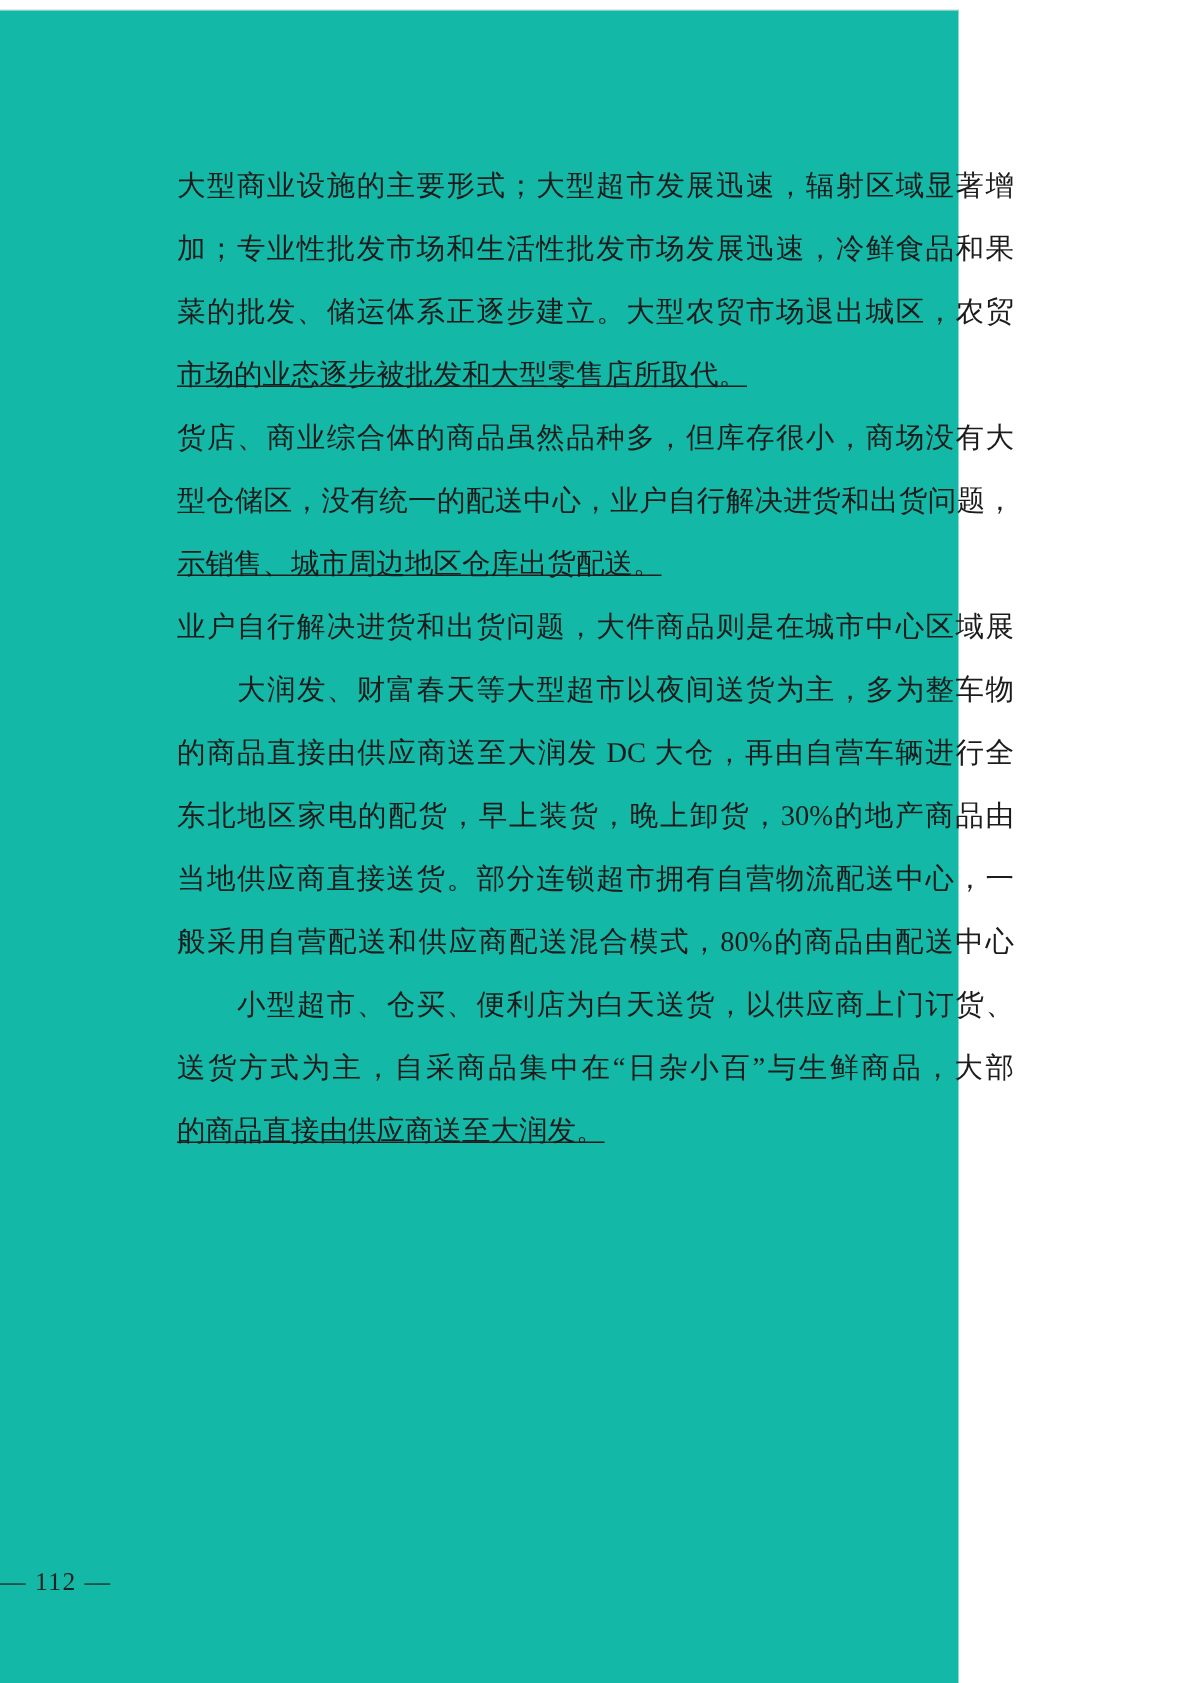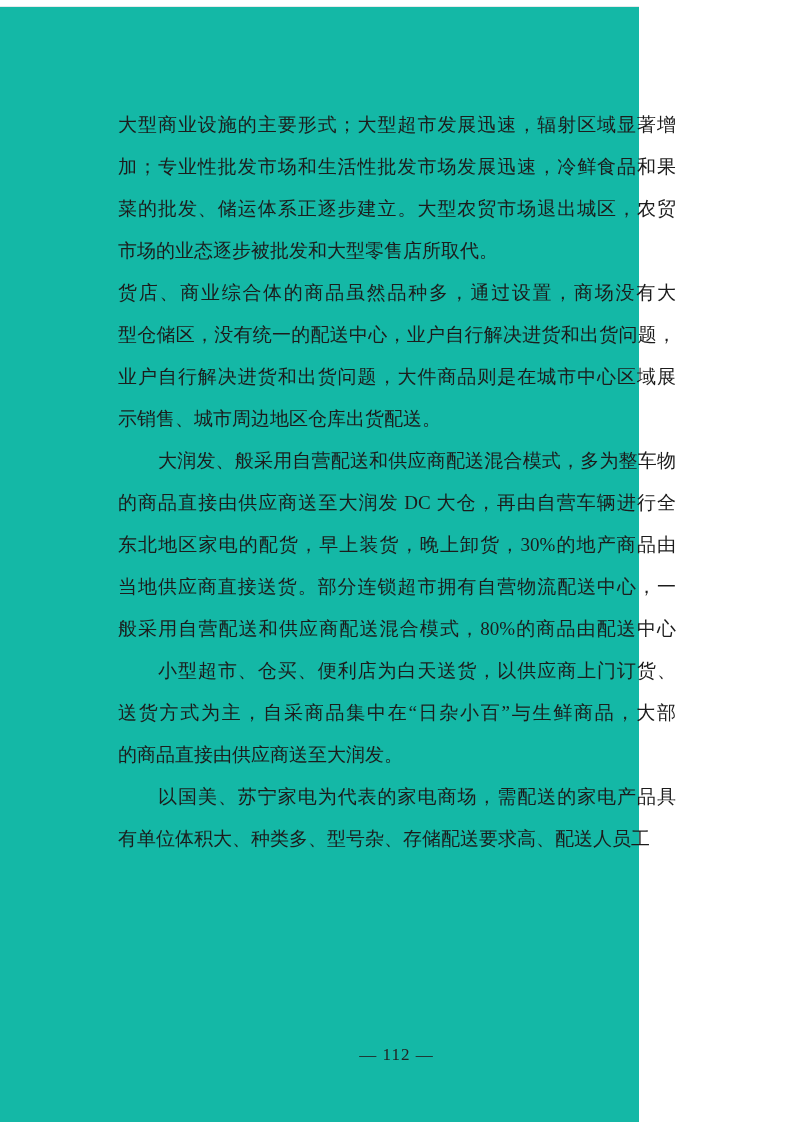"市场的业态逐步被批发和大型零售店所取代。" .line.last { text-decoration: none -> underline }
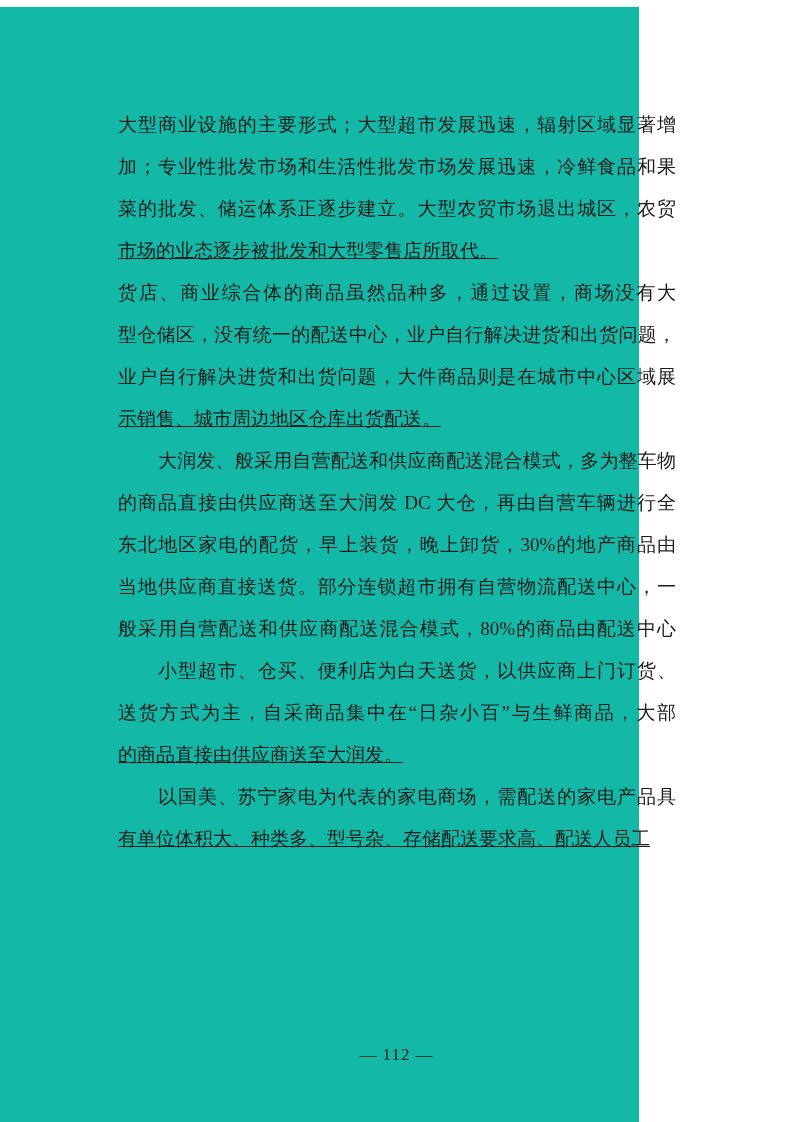"货店、商业综合体的商品虽然品种多，通过设置，商场没有大" div.line { text: 通过设置 -> 但库存很小 }
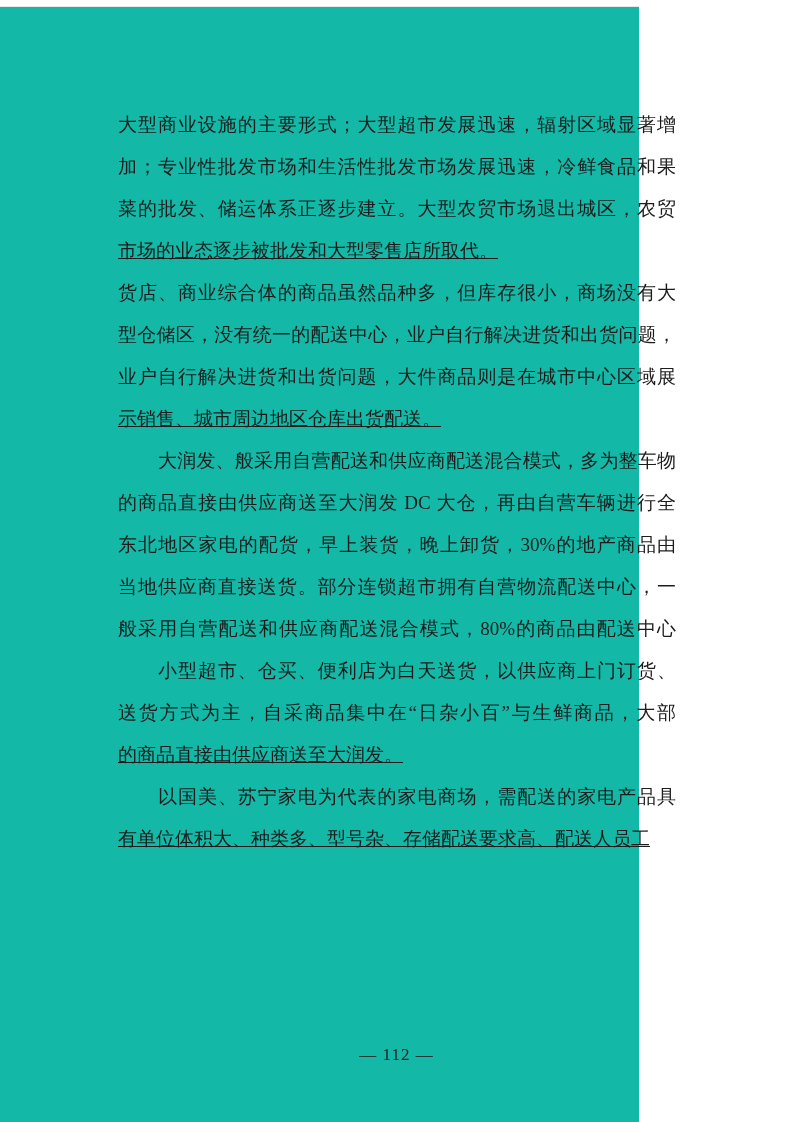"业户自行解决进货和出货问题，大件商品则是在城市中心区域展" div.line { order: before "示销售、城市周边地区仓库出货配送。" -> after "示销售、城市周边地区仓库出货配送。" }
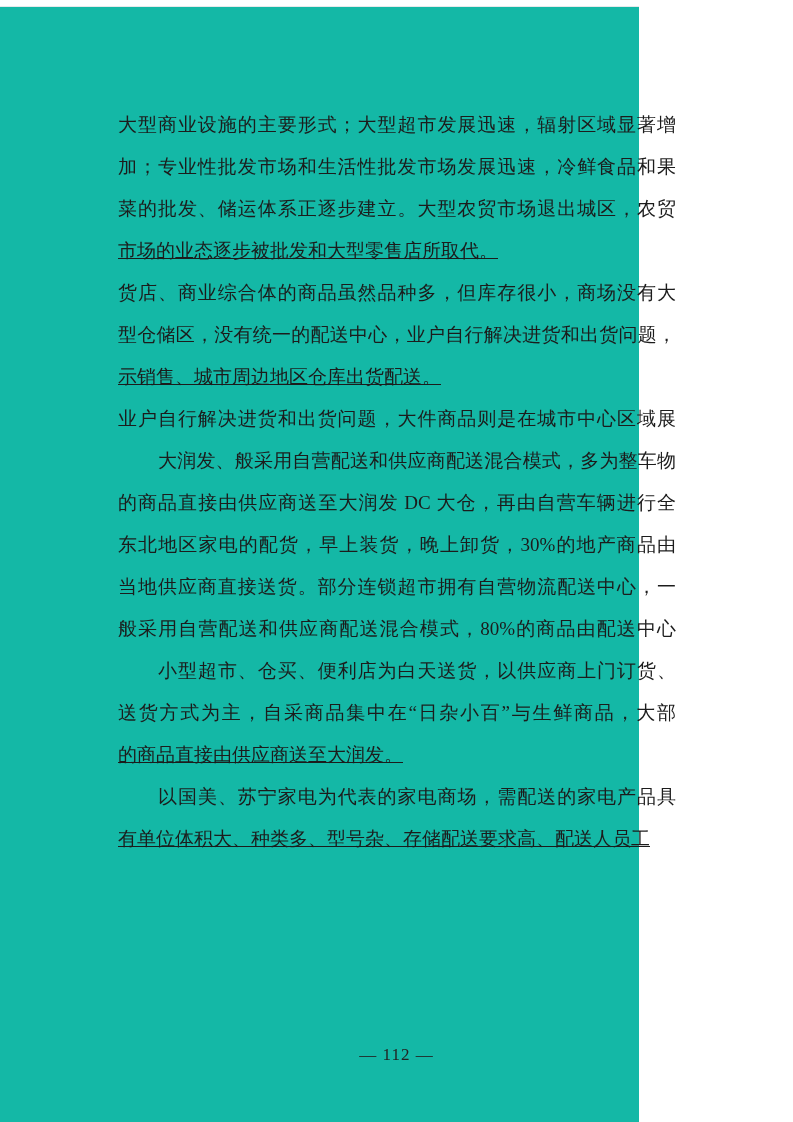"大润发、般采用自营配送和供应商配送混合模式，多为整车物" div.line { text: 般采用自营配送和供应商配送混合模式 -> 财富春天等大型超市以夜间送货为主 }
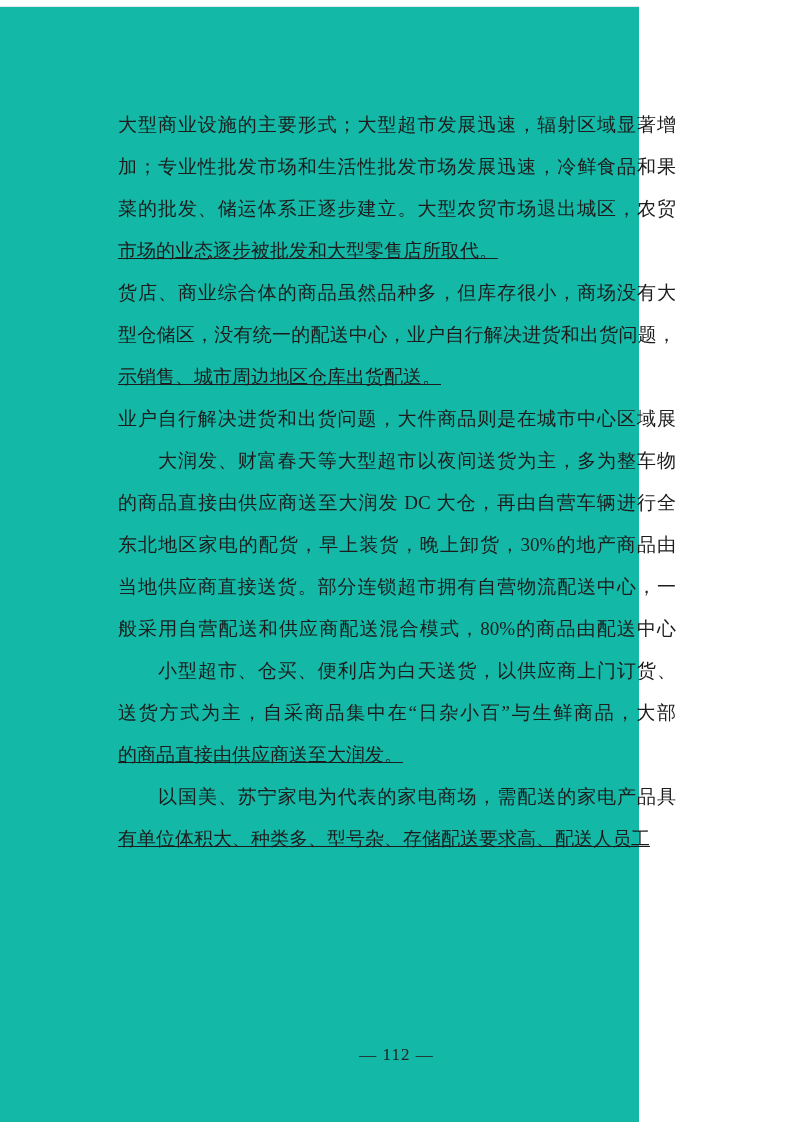"以国美、苏宁家电为代表的家电商场，需配送的家电产品具" div.para { html: <div> <div>以国美、苏宁家电为代表的家电商场，需配送的家电产品具</div> <div>有单位体积大、种类多、型号杂、存储配送要求高、配送人员工</div> </div> -> none }
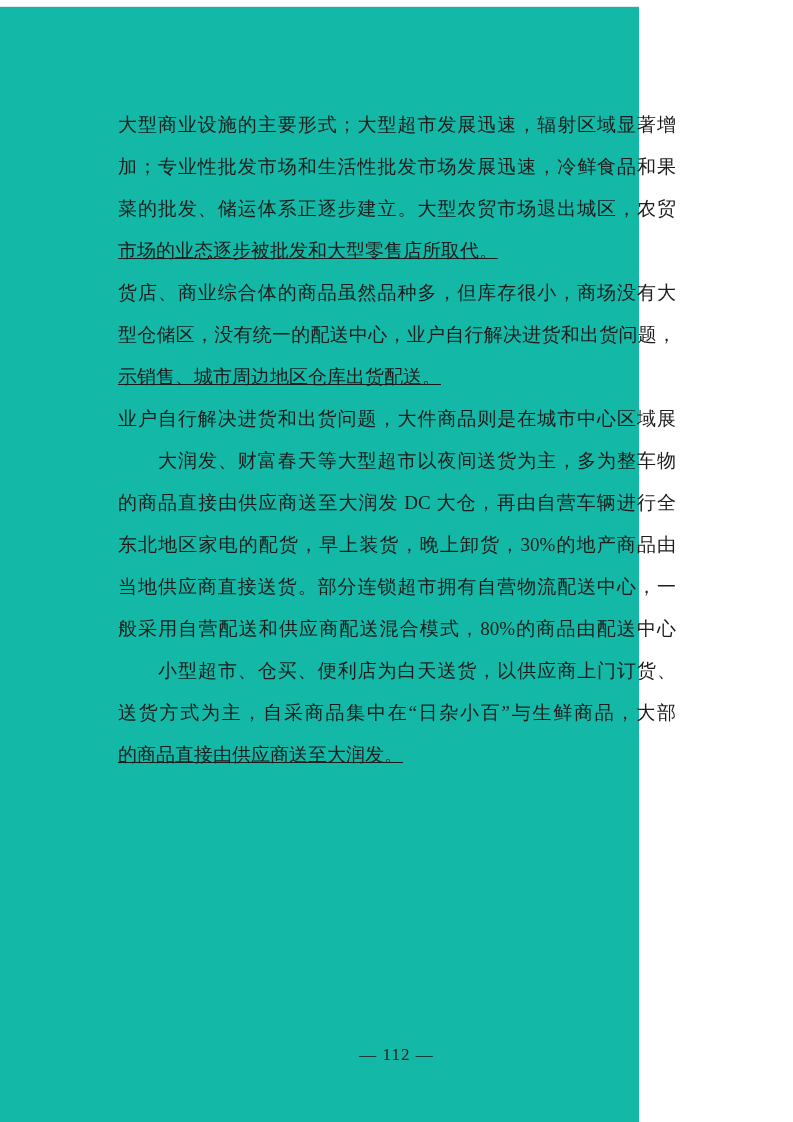"— 112 —" .footer { text-align: center -> left }
